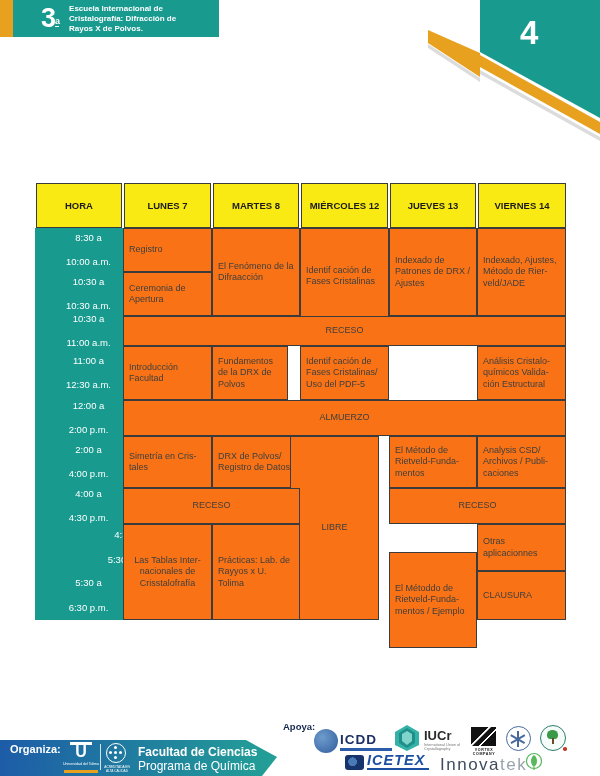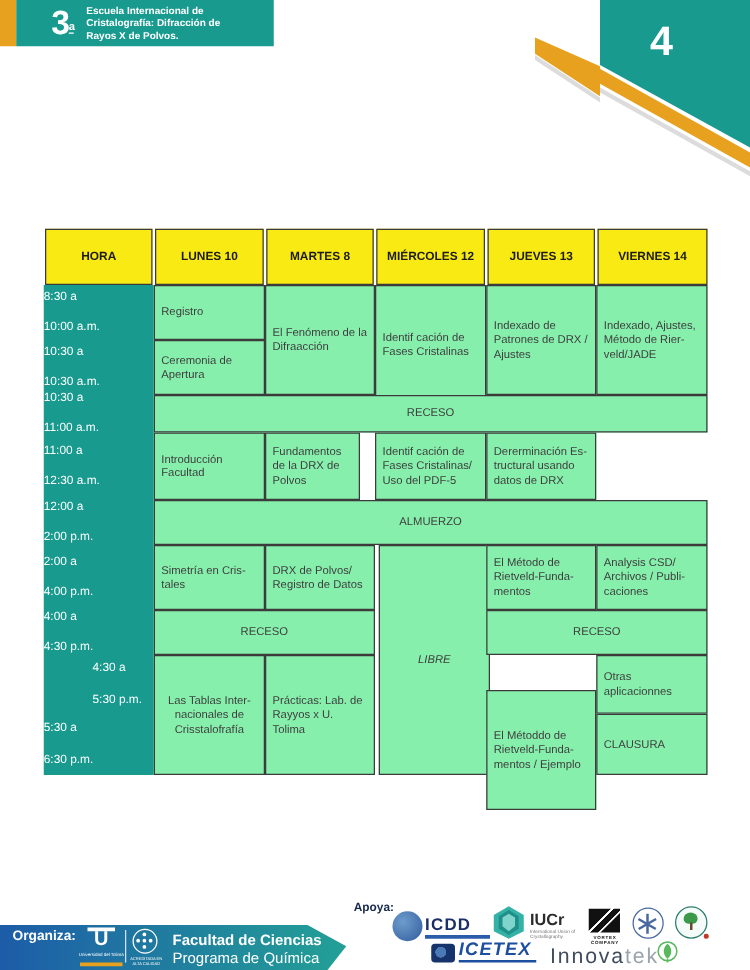"LUNES 10" div.hcell { text: 10 -> 7 }
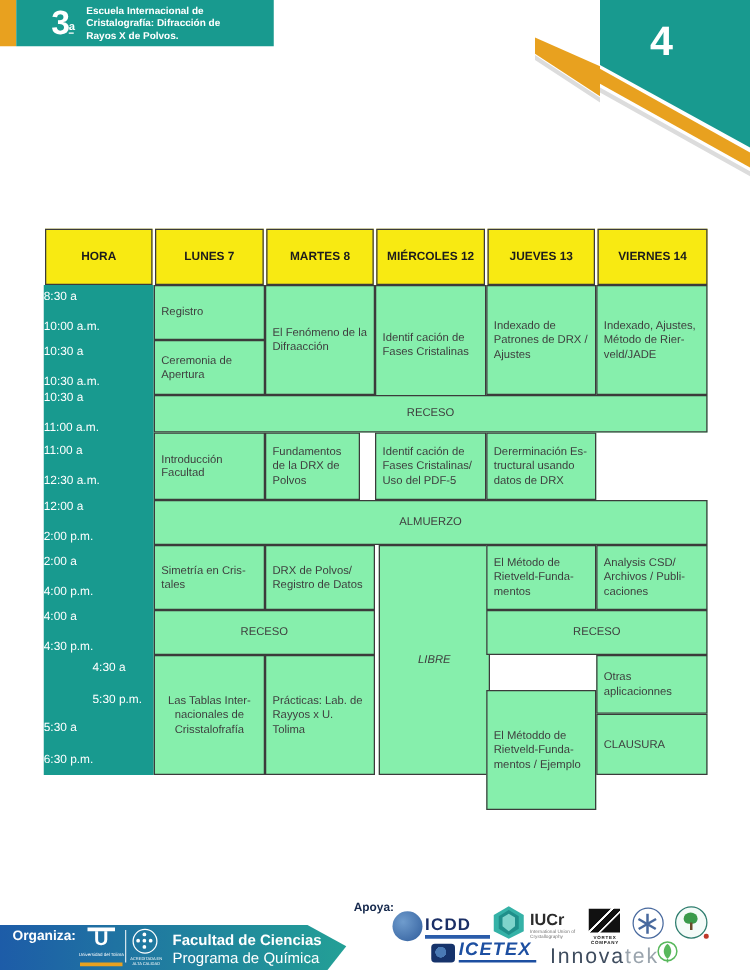"8:30 a" .time { align-items: flex-start -> center }
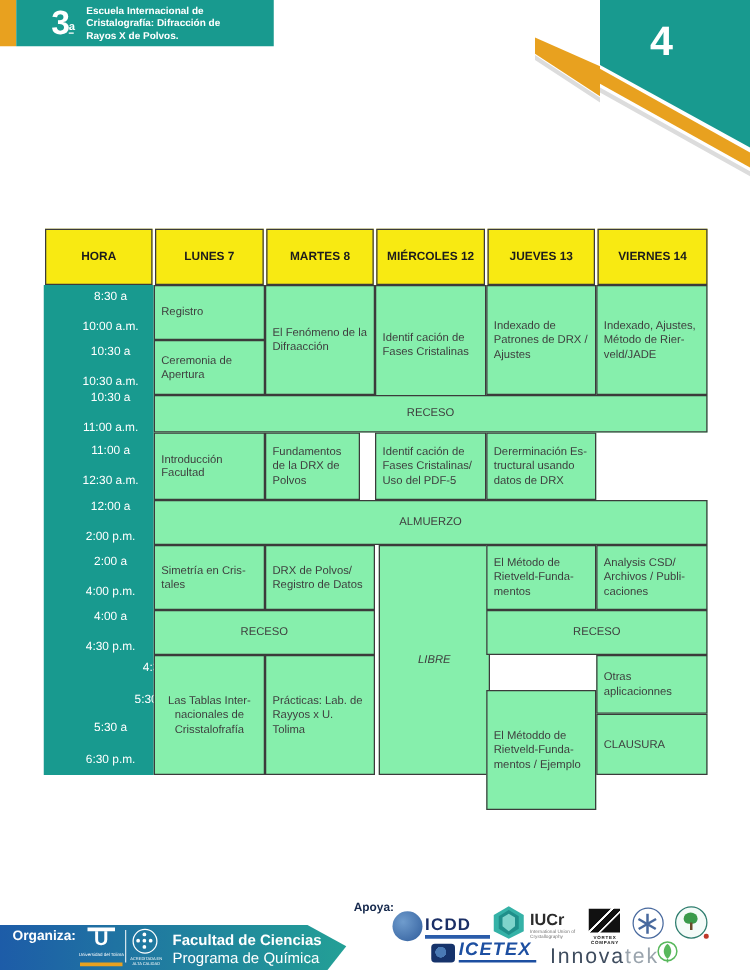"Registro" .cell { background: #86efac -> #f97316 }
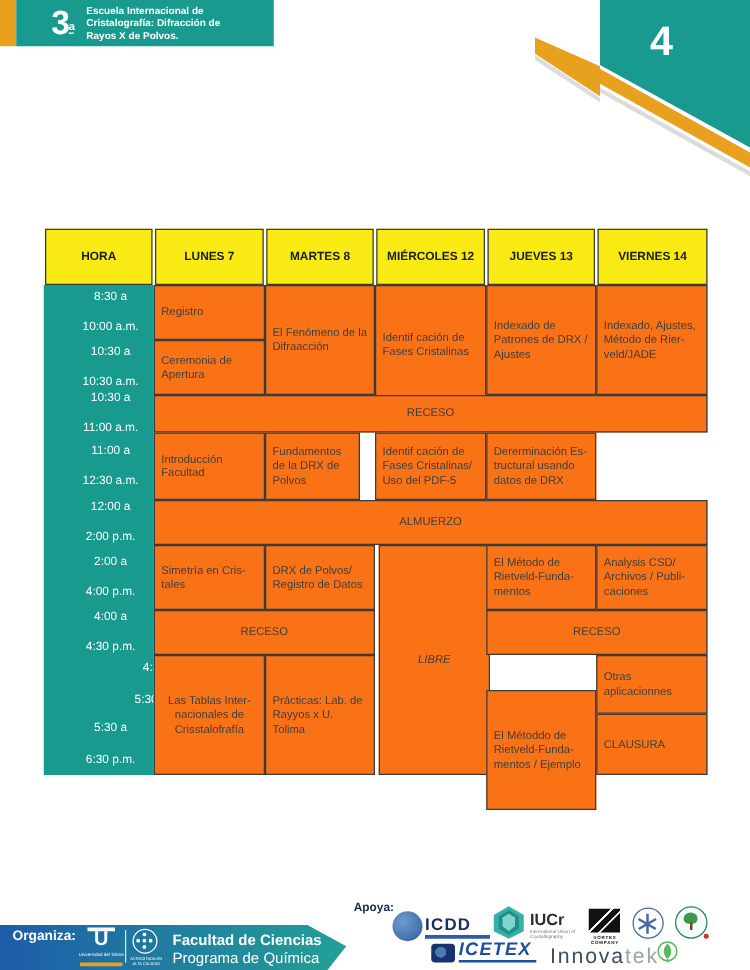"Dererminación Es-tructural usando datos" div.cell { html: <div>Dererminación Es-tructural usando datos de DRX</div> -> none }
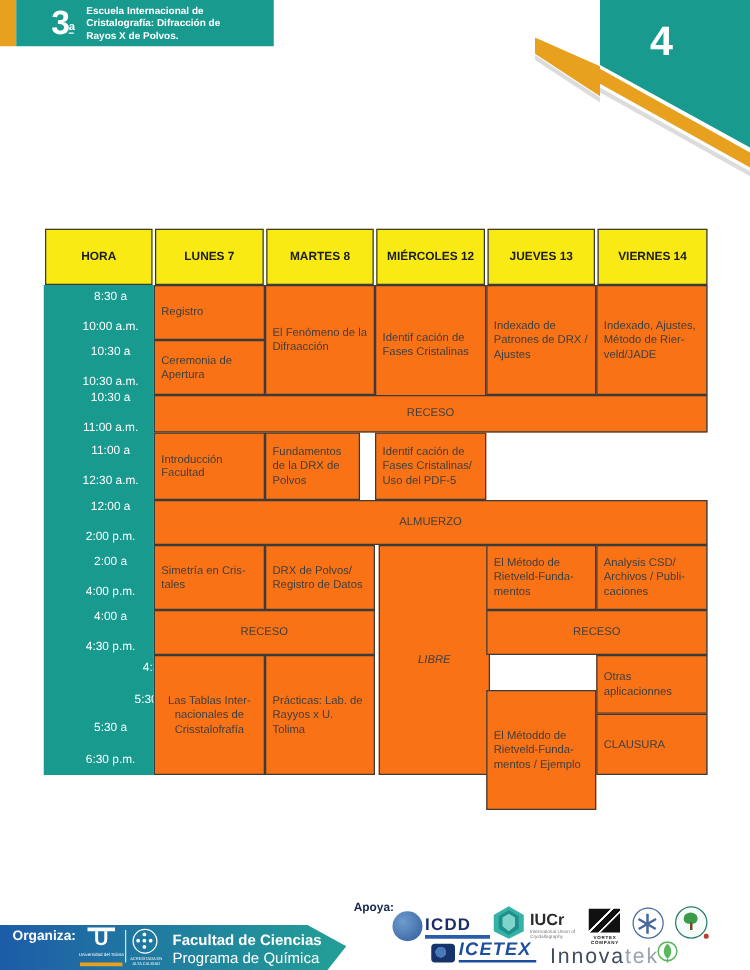"Análisis Cristalo-químicos Valida-ción" div.cell { html: none -> <div>Análisis Cristalo-químicos Valida-ción Estructural</div> }
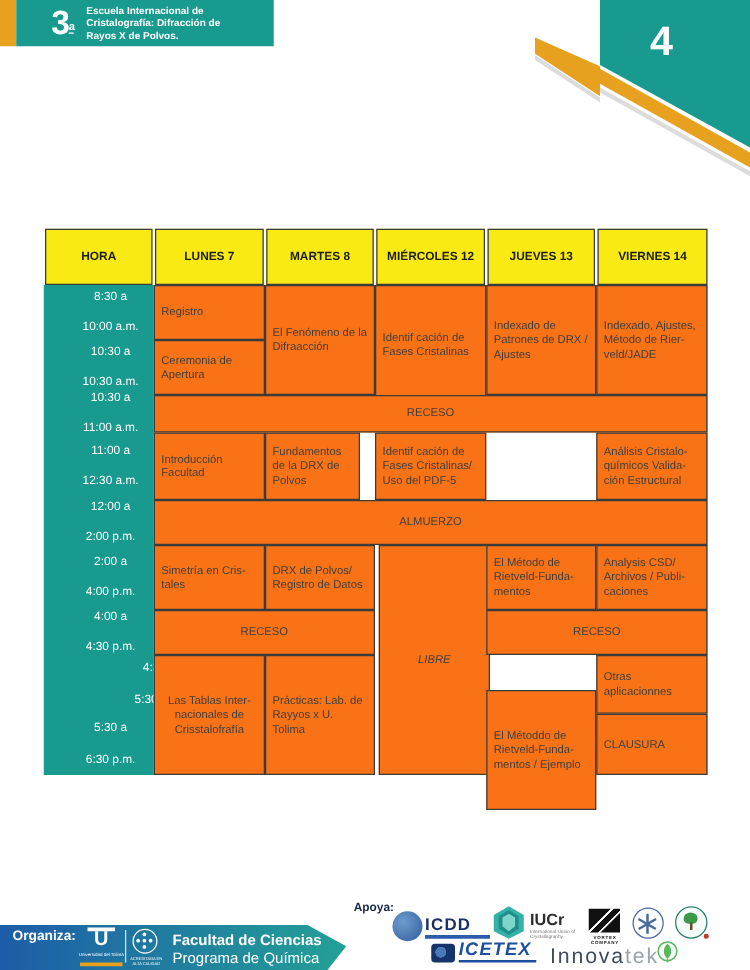"LIBRE" div.cell { font-style: italic -> none; left: 268px -> 255px }
